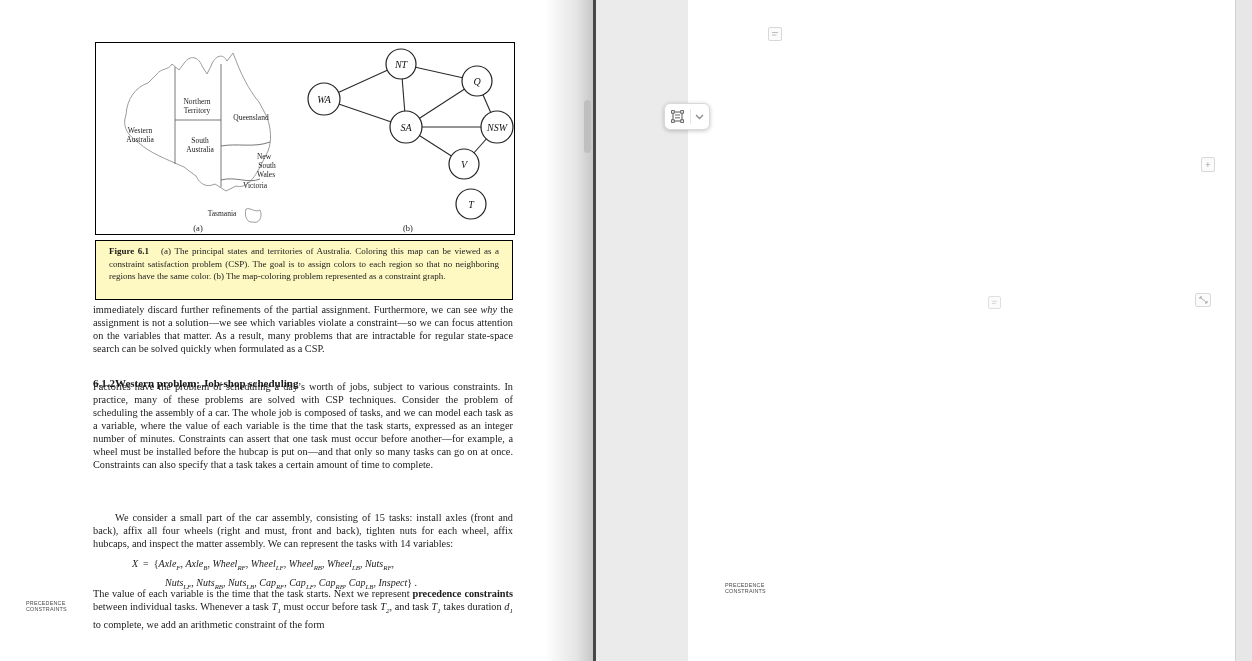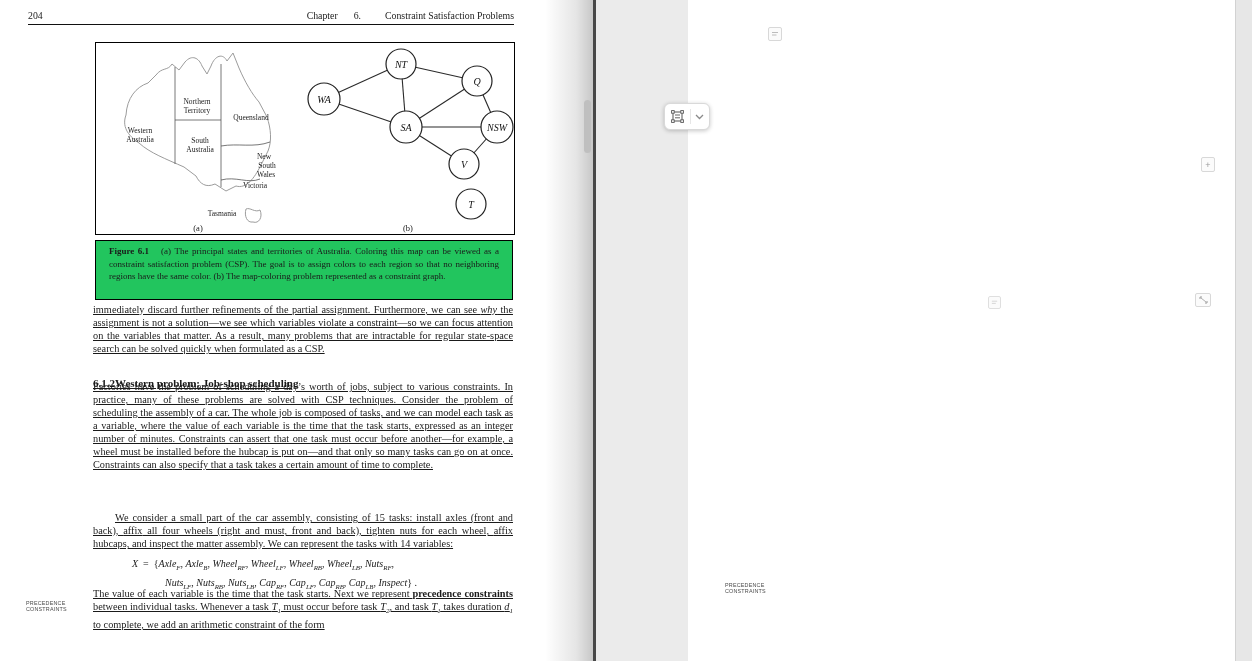"204" div.hdr { html: <div> <span>204</span> <span>Chapter</span> <span>6.</span> <span>Constraint Satisfaction Problems</span> </div> -> none }
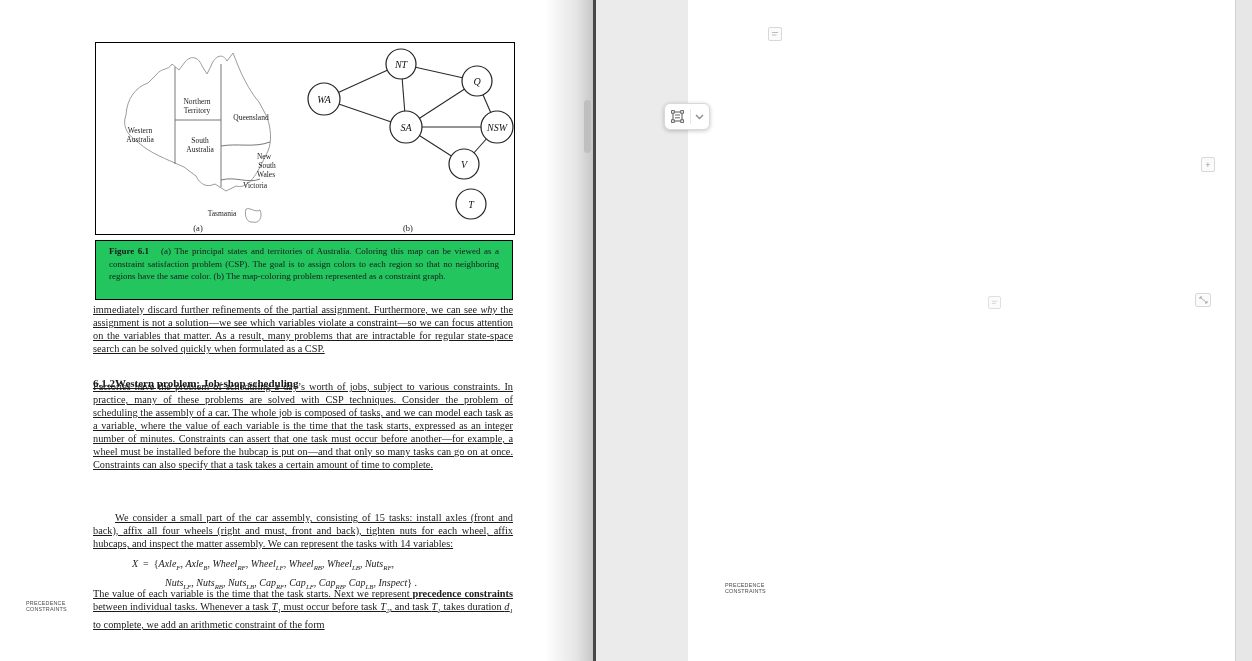"Figure 6.1 (a) The principal" .capbox { background: #22c55e -> #fef9c3 }
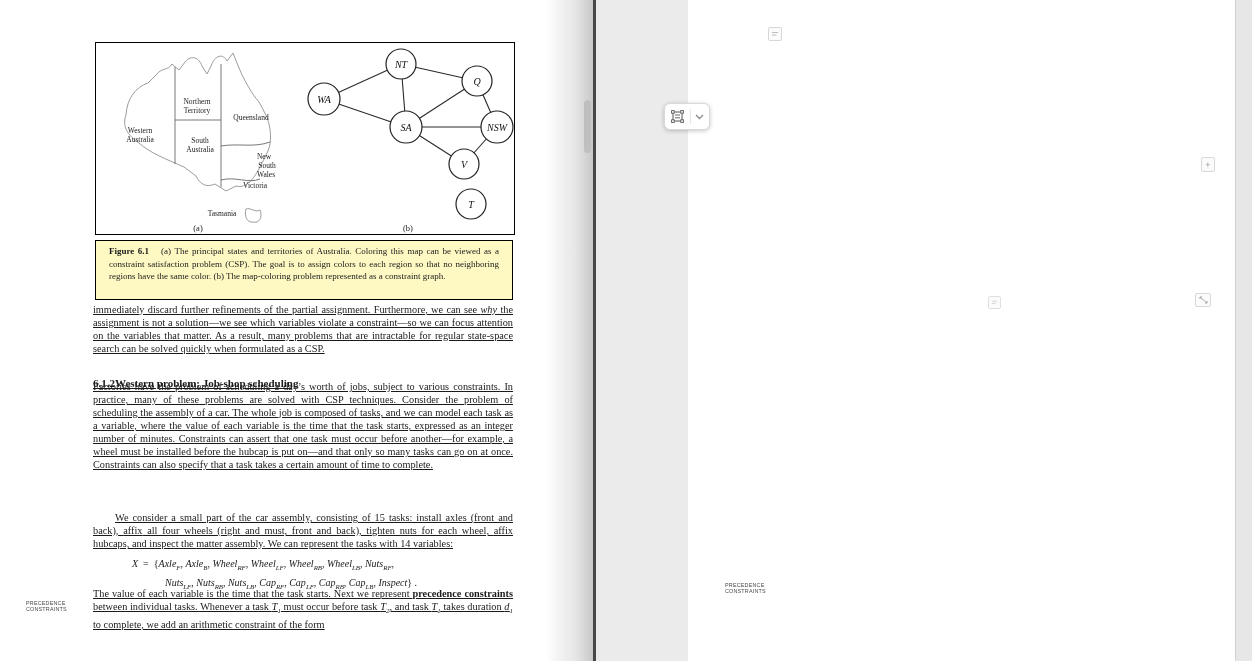"immediately discard further refinements" .blk { text-decoration: underline -> none }
